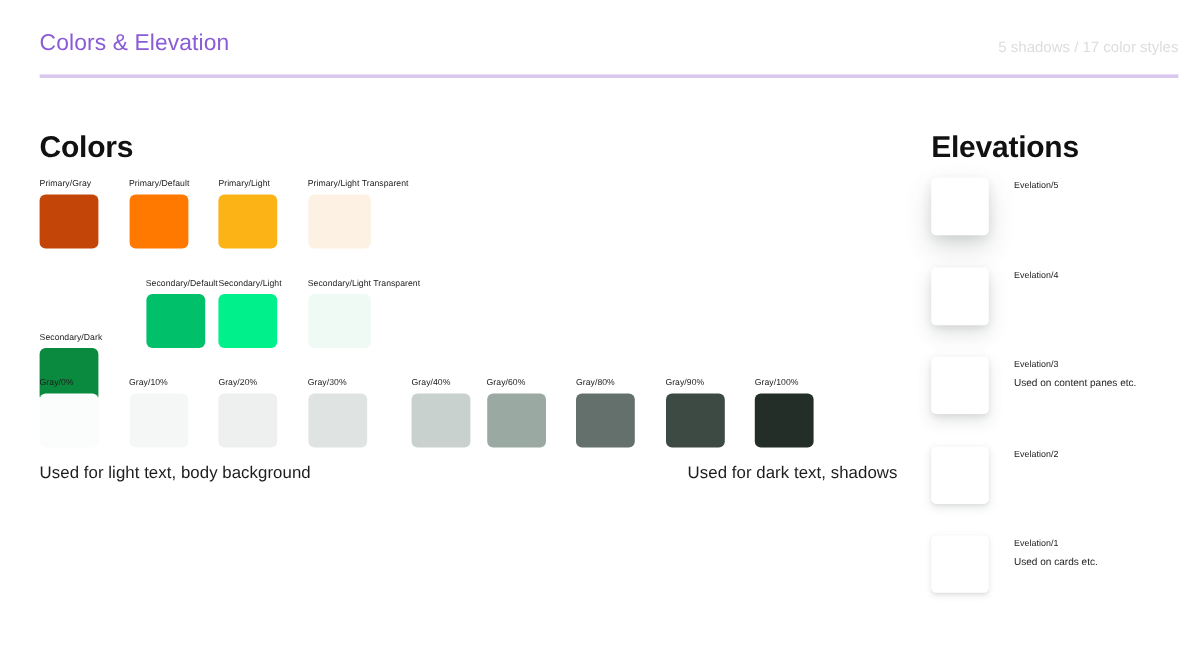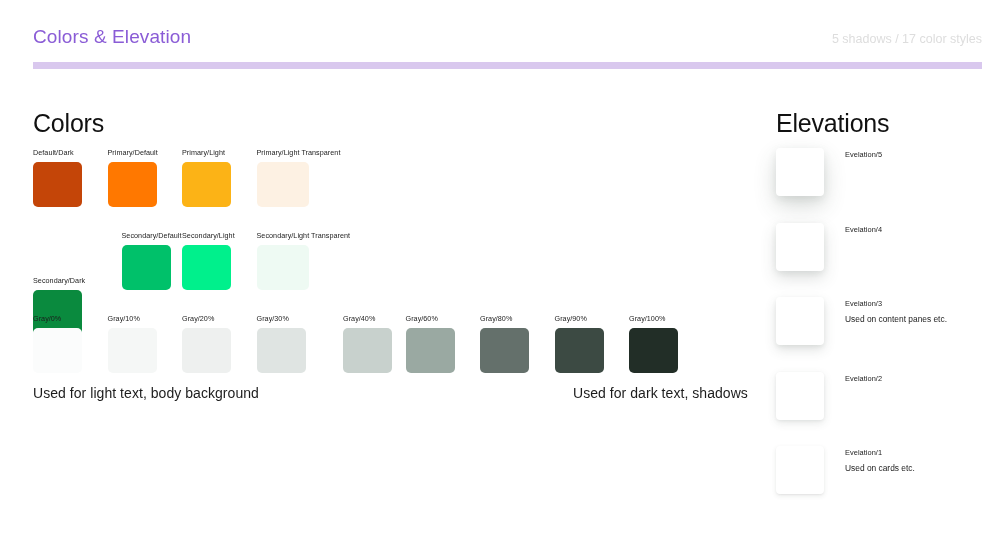"Colors & Elevation" .page-header { border-bottom: 7px solid #000000 -> 3px solid #000000 }
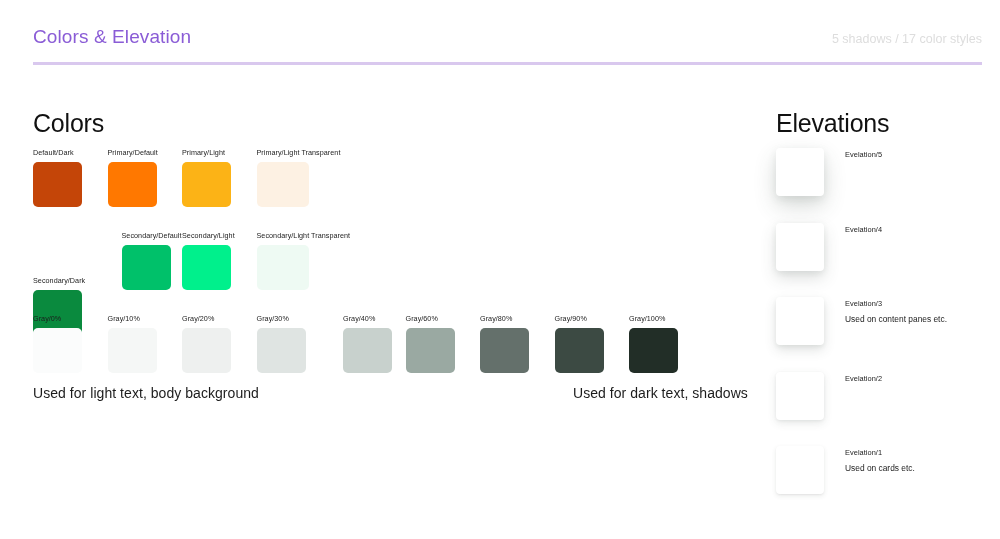"Colors" .section-heading { font-weight: none -> bold }
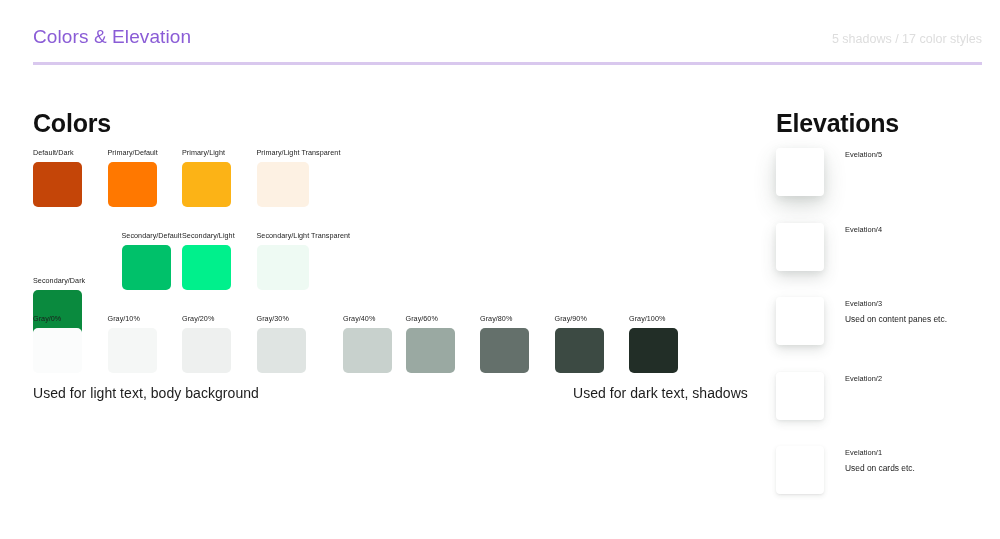"Default/Dark" div.swatch-label { text: Default/Dark -> Primary/Gray }
